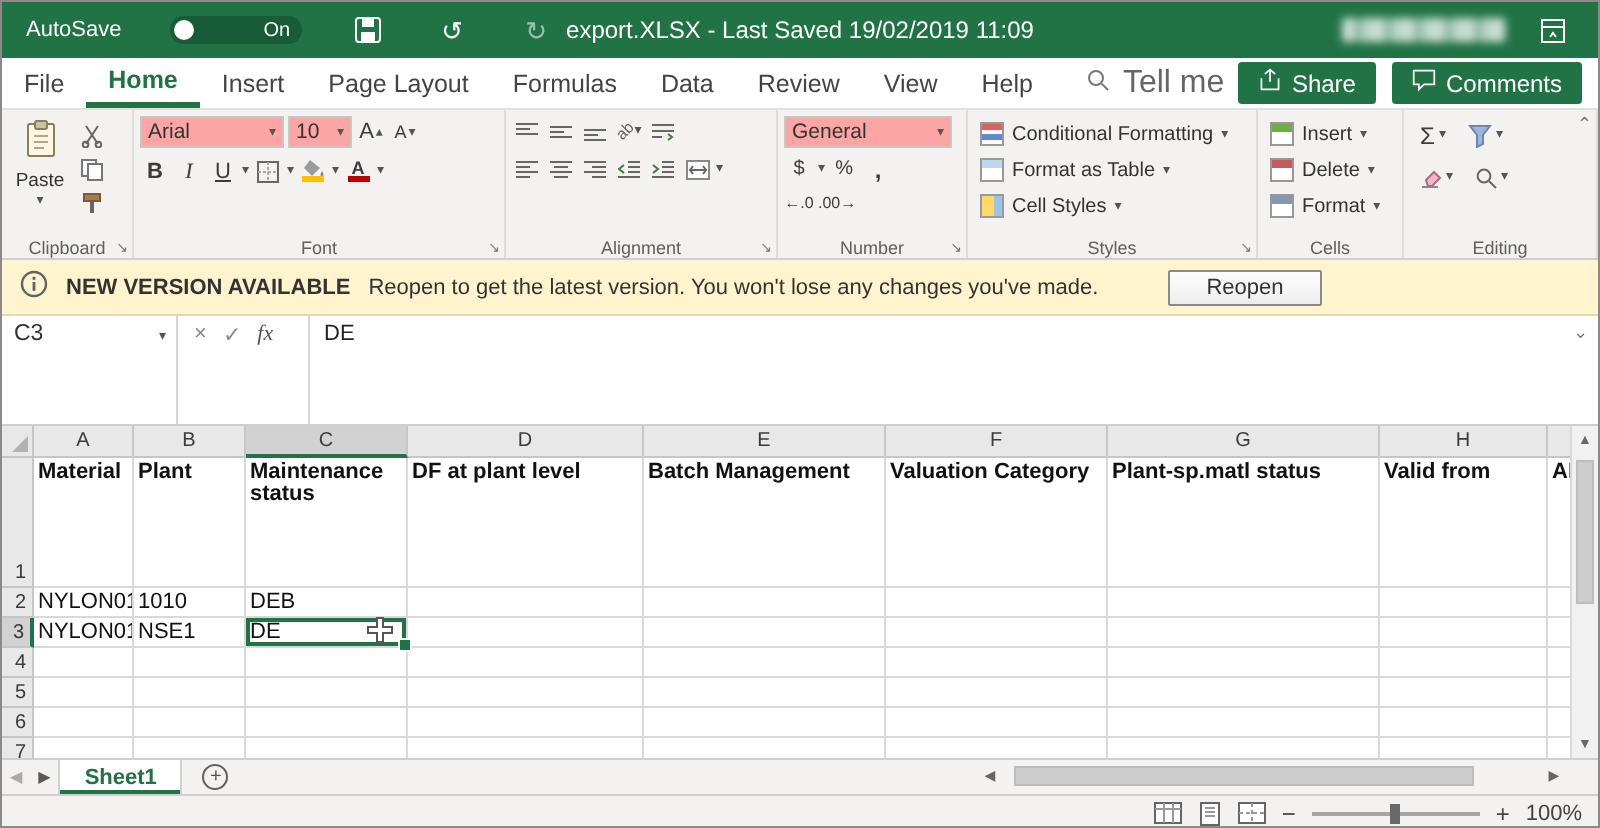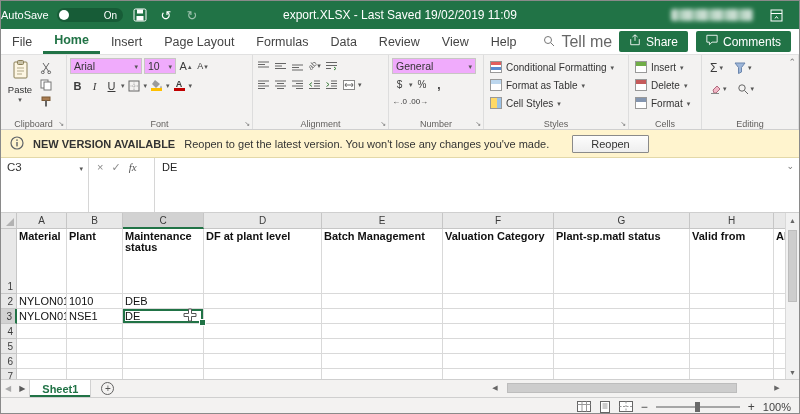"AutoSave" .tb-left { gap: 8px -> 24px; padding-left: 0 -> 12px }
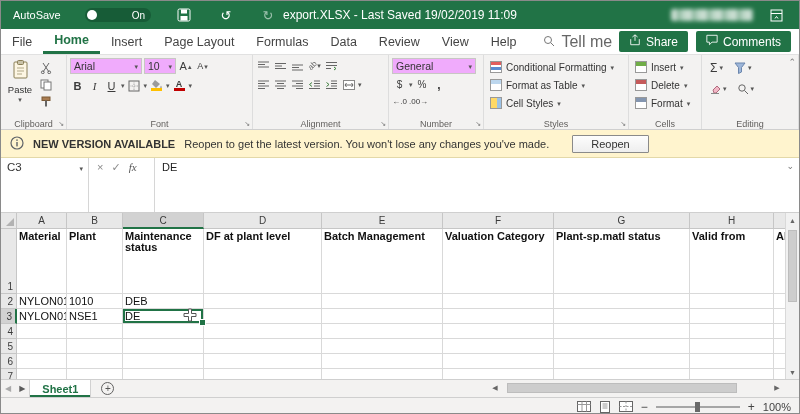"Arial" .combo { background: #f0abfc -> #fca5a5 }
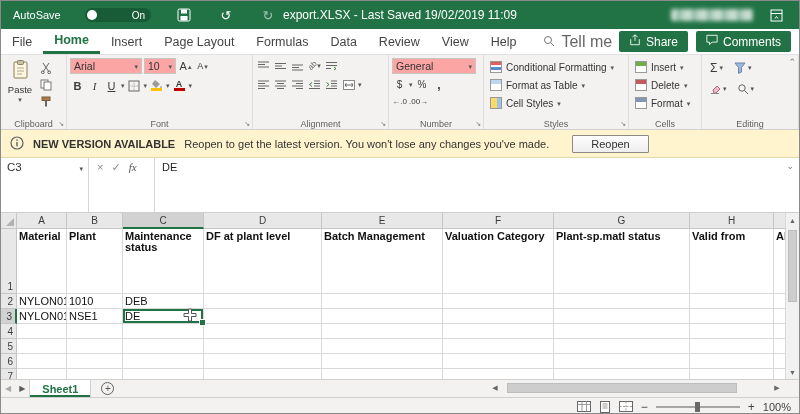"Reopen" .msg-btn { margin-left: 14px -> 26px }
